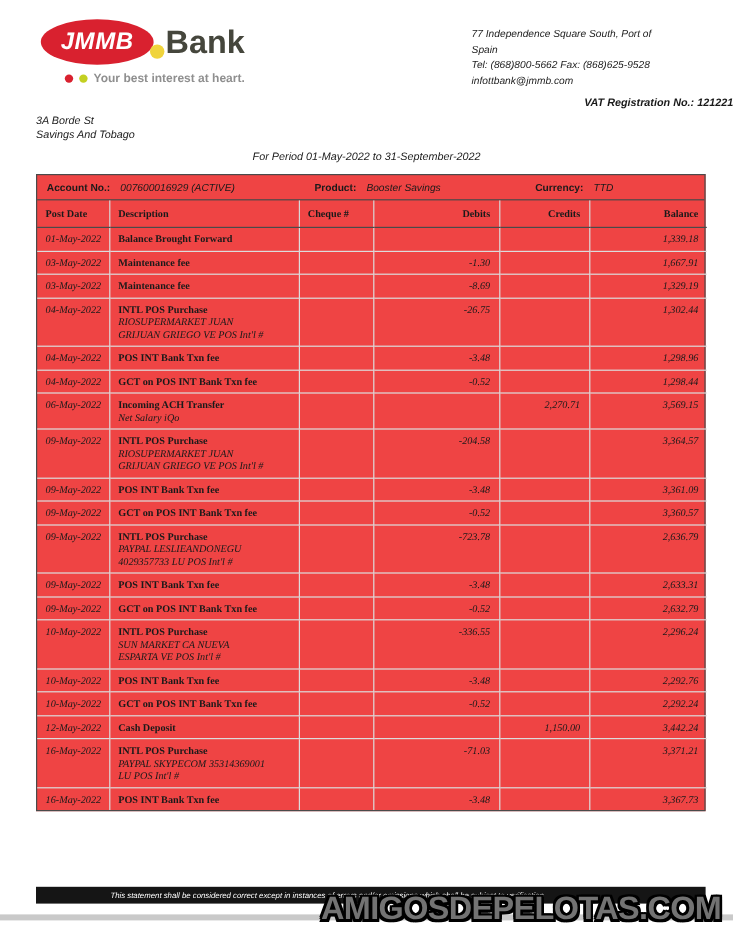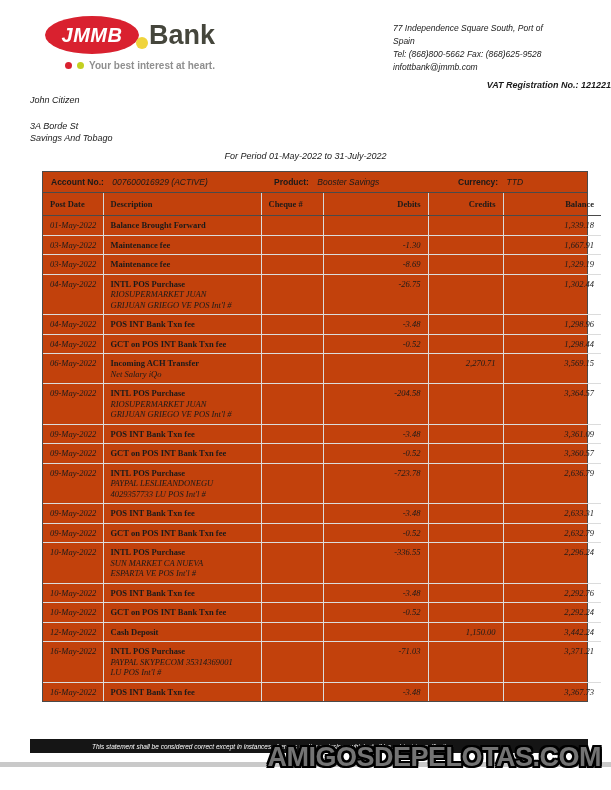"JMMB" .header { padding: 16px 22px 0 45px -> 16px 22px 0 34px }
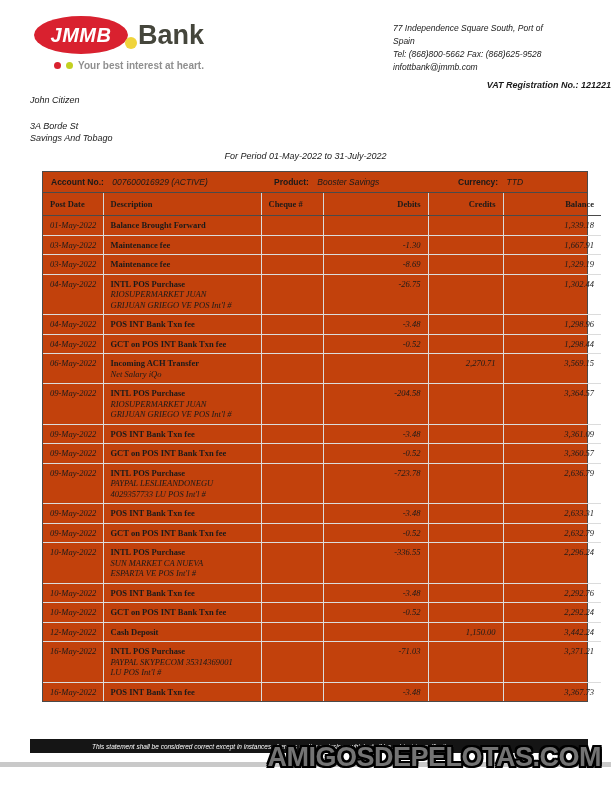"John Citizen" div.customer-name { html: <div>John Citizen</div> -> none }
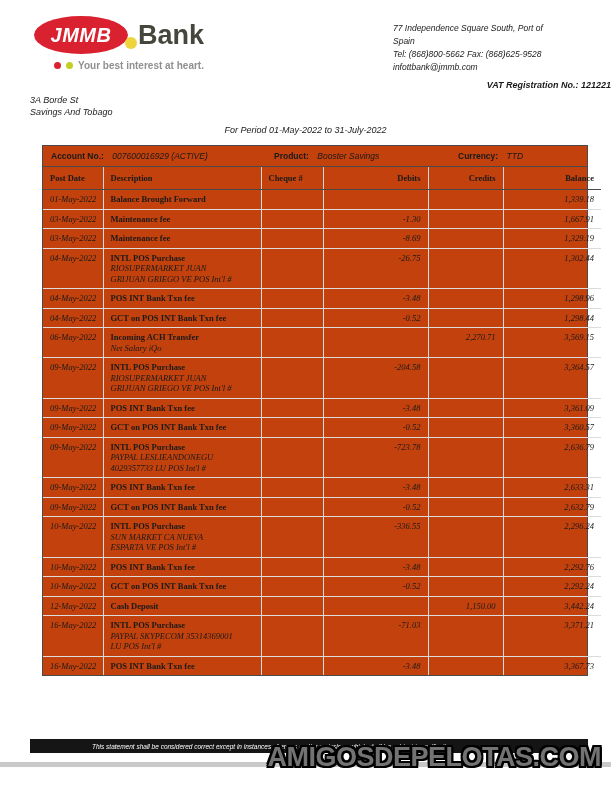"For Period 01-May-2022 to 31-July-2022" div.stmt-period { text: 31-July-2022 -> 31-September-2022 }
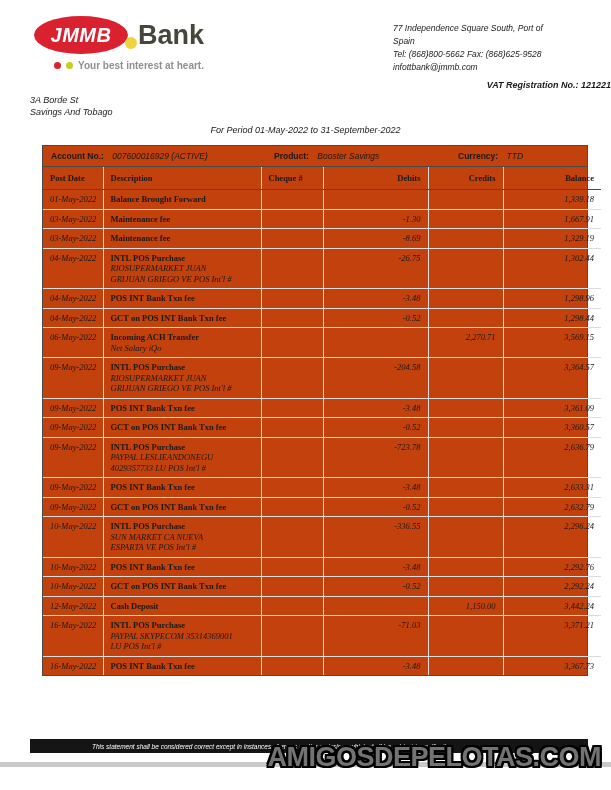"Account No.: 007600016929 (ACTIVE)" .statement-box { background: #c2410c -> #ef4444; margin: 10px 23px 0 42px -> 10px 23px 0 30px }
